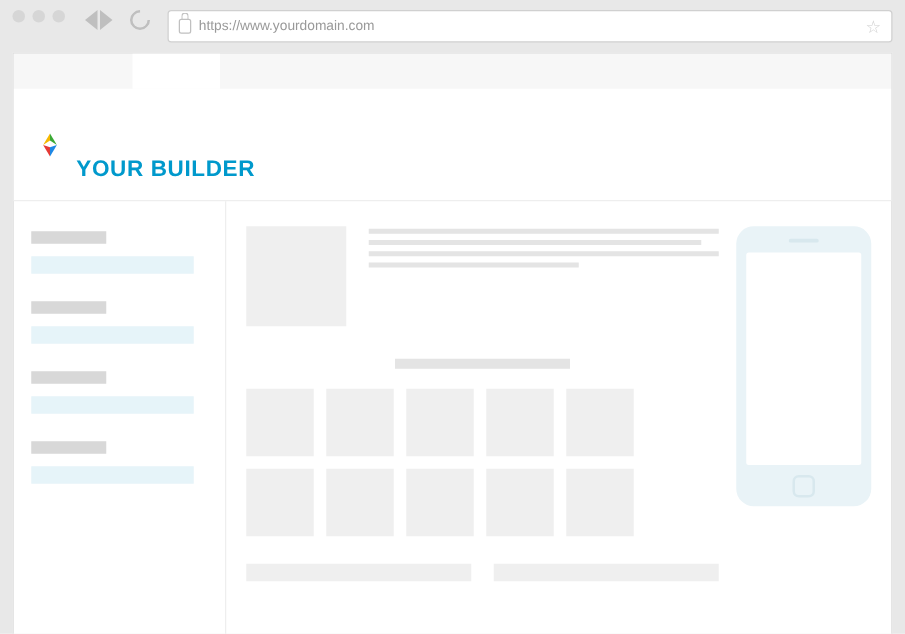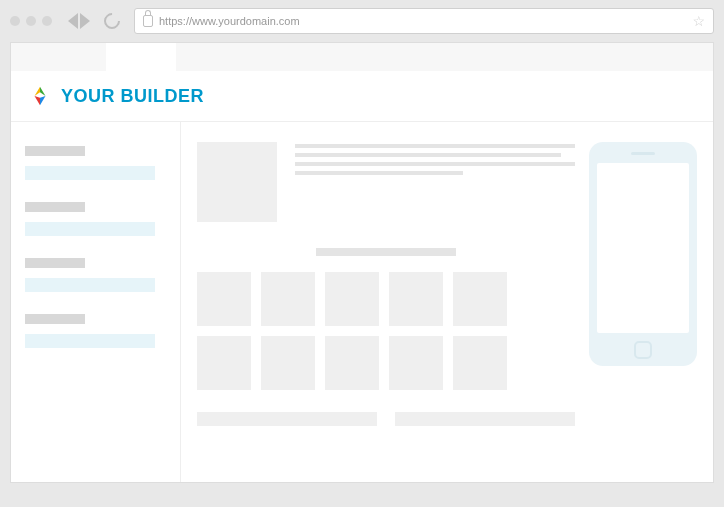"https://www.yourdomain.com" .browser-chrome { align-items: center -> flex-start }
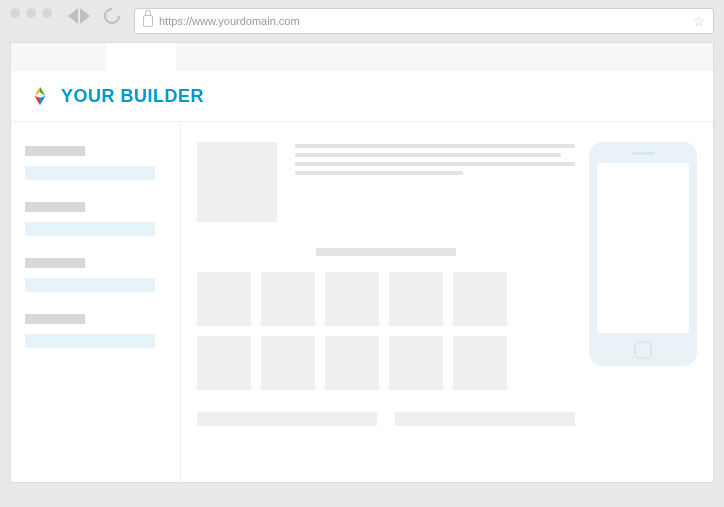"YOUR BUILDER" .brand-text { margin-top: none -> 40px }
